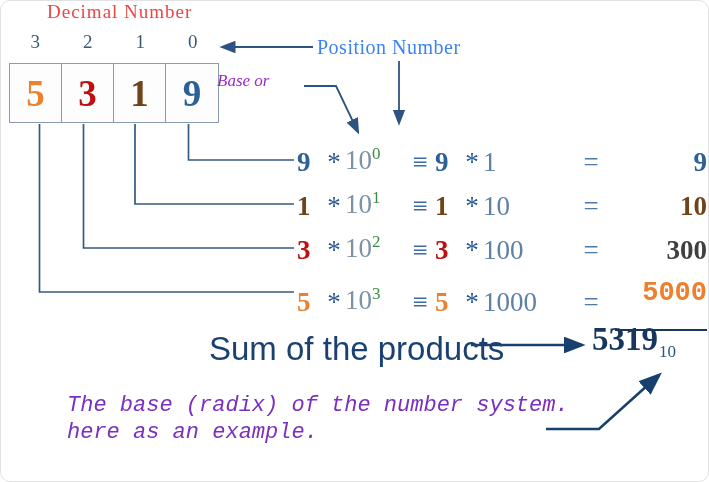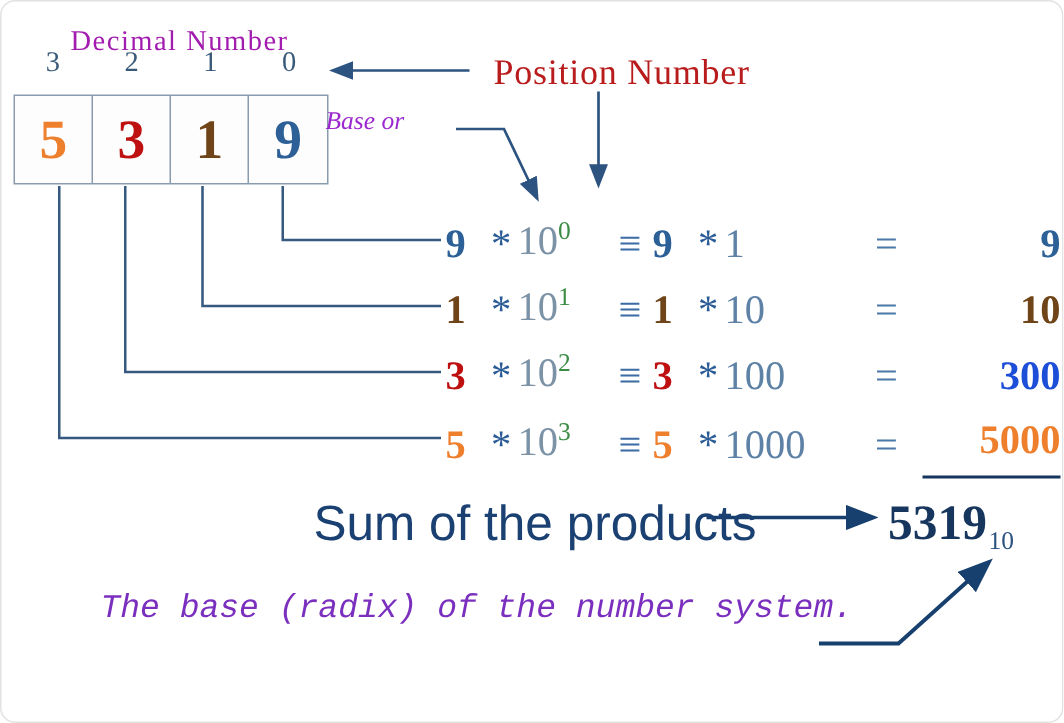"Decimal Number" .decimal-title { color: #a21caf -> #ef4444; top: 16px -> 0 }
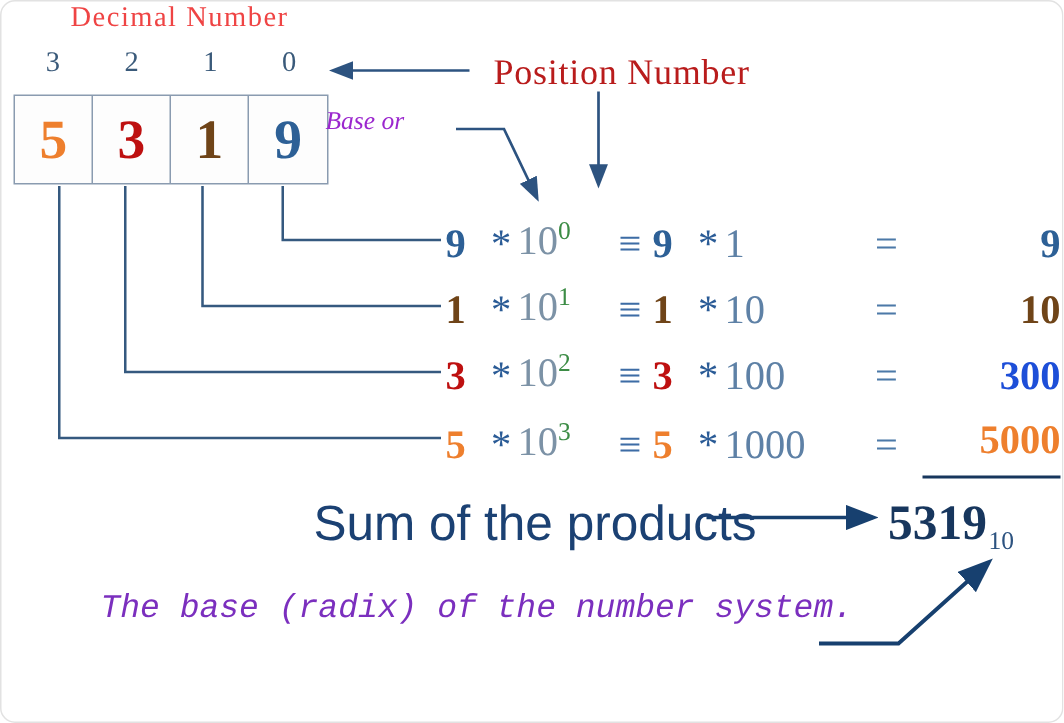"Position Number" .position-title { color: #b91c1c -> #3b82f6; font-size: 24px -> 20px; left: 328px -> 316px }
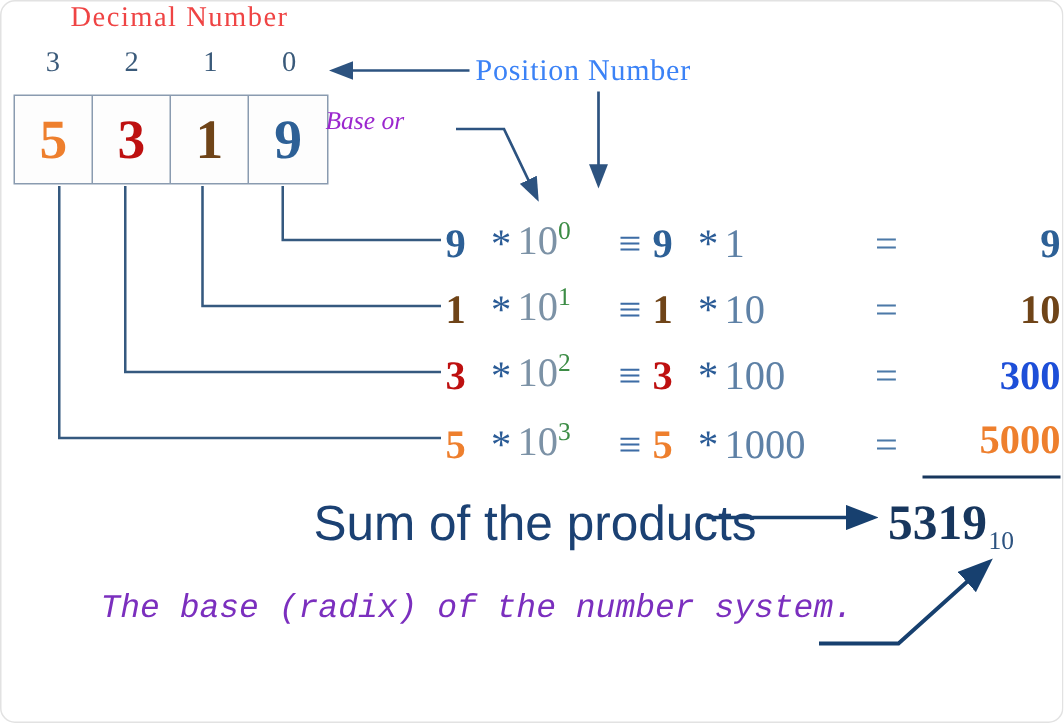"300" span.res { color: #1d4ed8 -> #404040 }
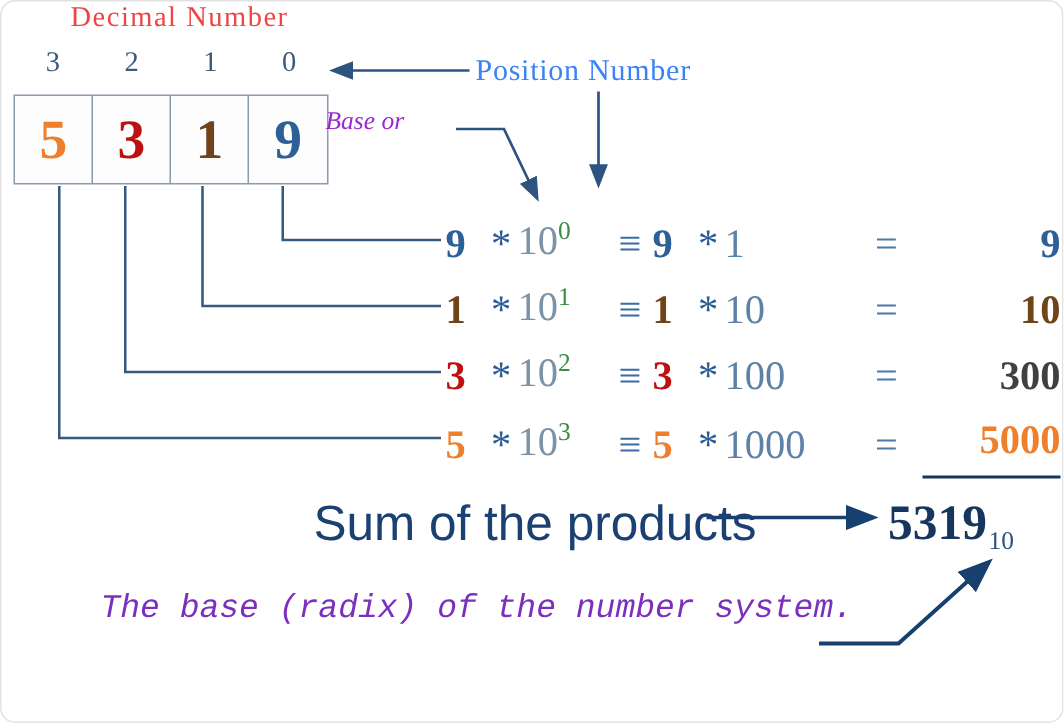"5000" .eq-row .res.underlined { font-family: none -> Liberation Mono, monospace; padding-bottom: 4px -> 16px }
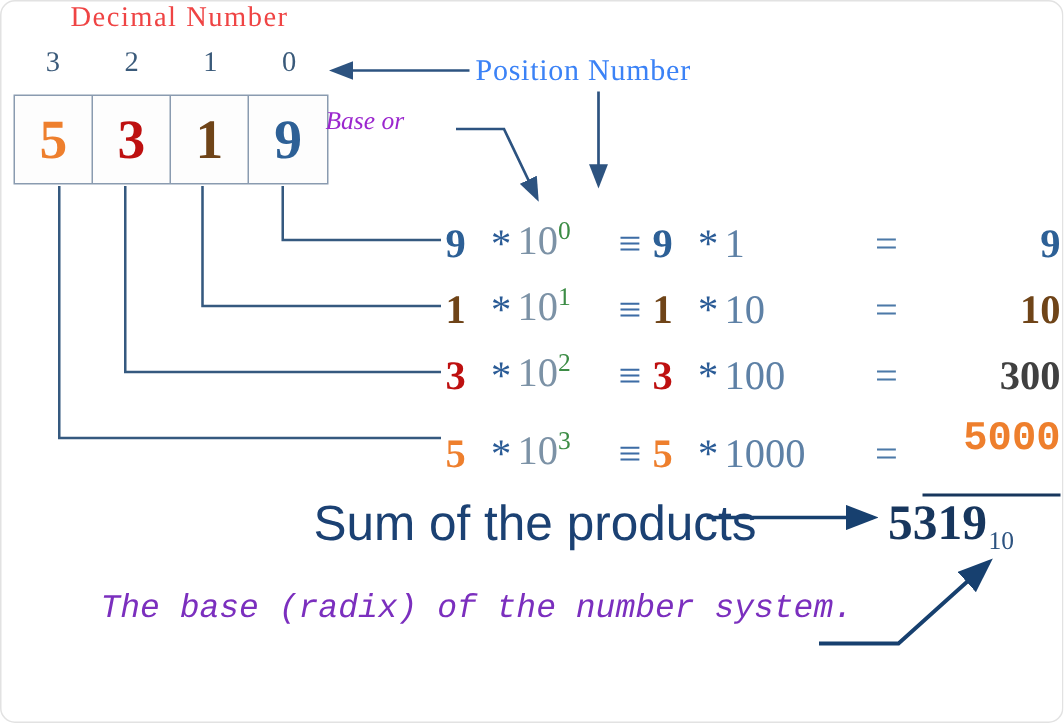"531910" .sum-value { top: 330px -> 320px }
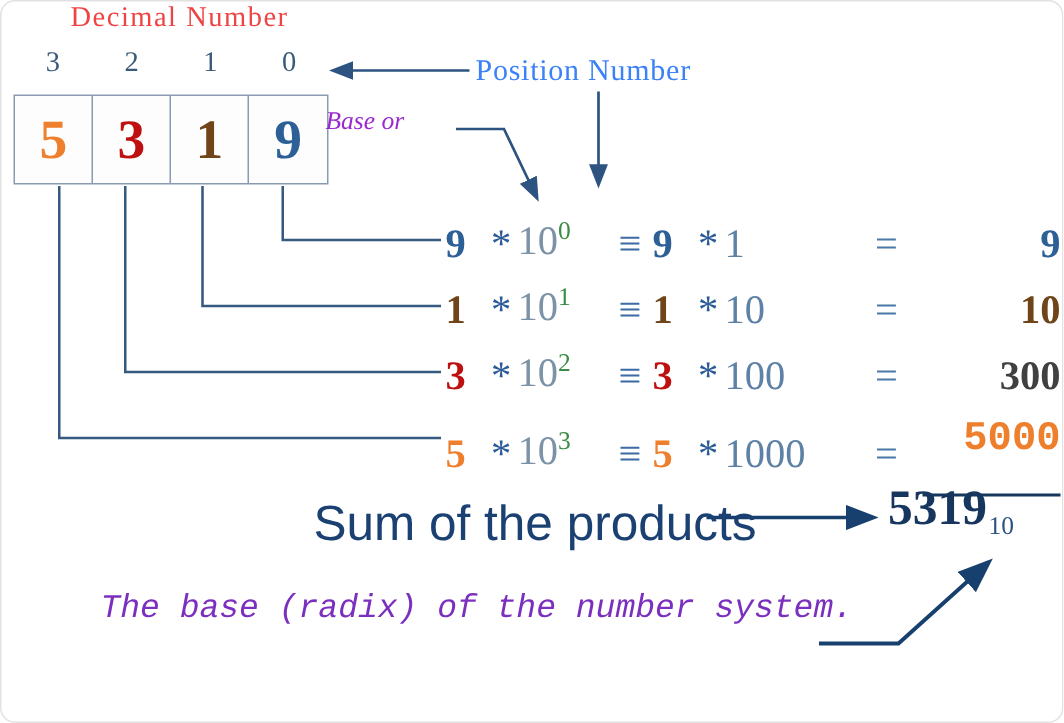"here as an example." div { html: none -> <div>here as an example.</div> }
